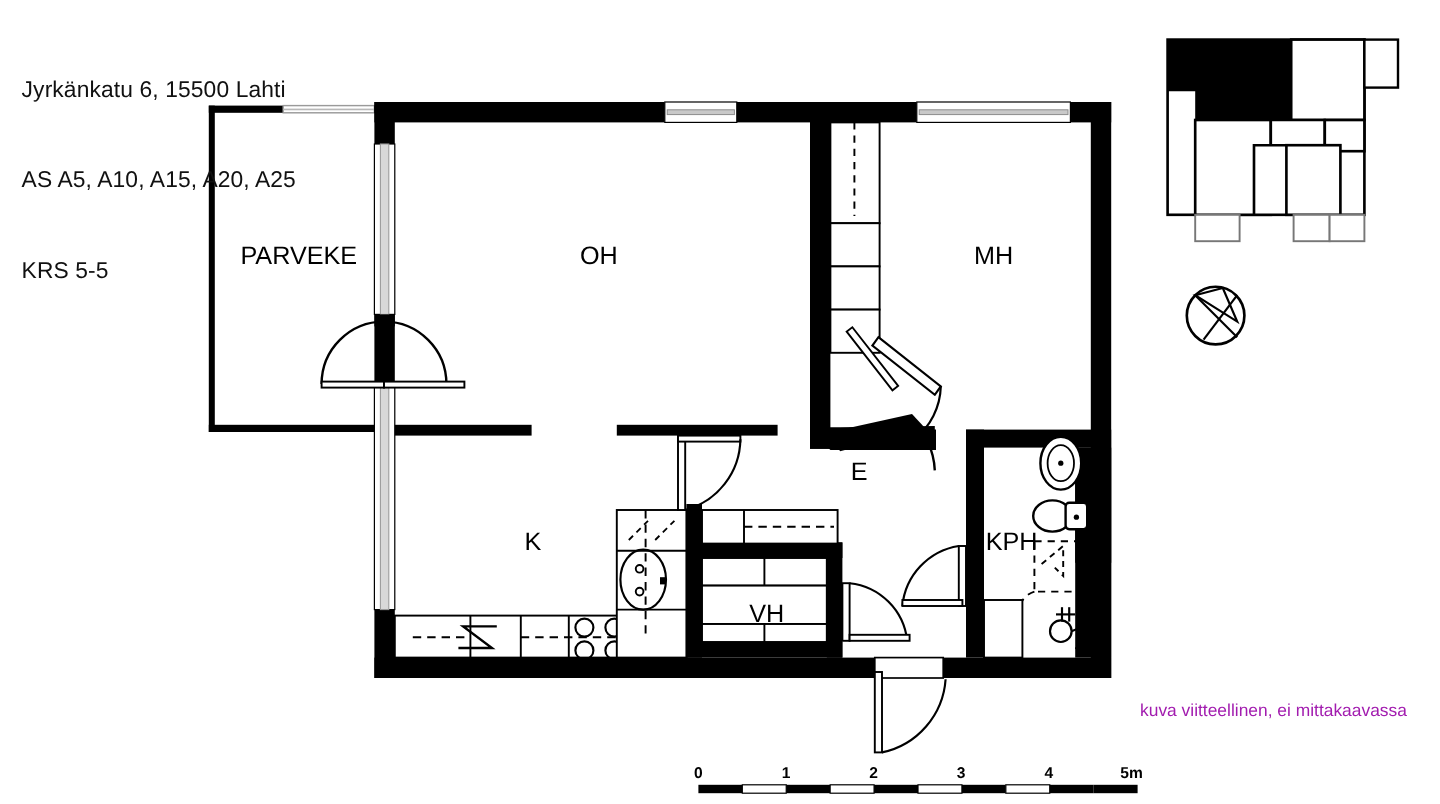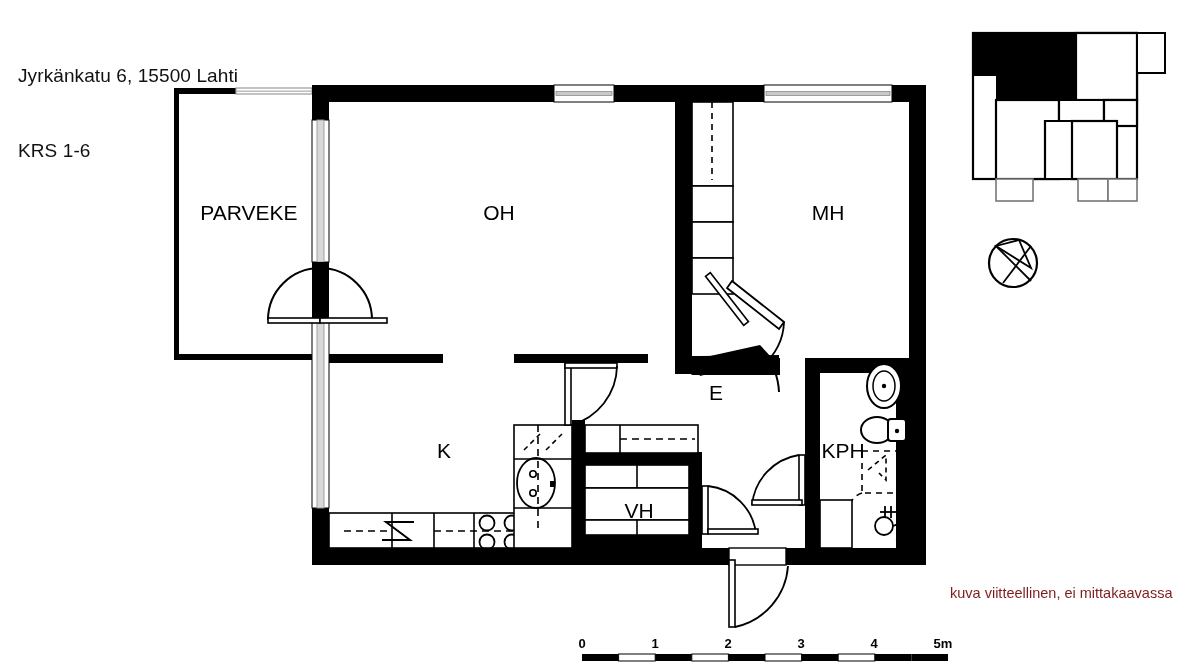"AS A5, A10, A15, A20," div { html: none -> <div>AS A5, A10, A15, A20, A25</div> }
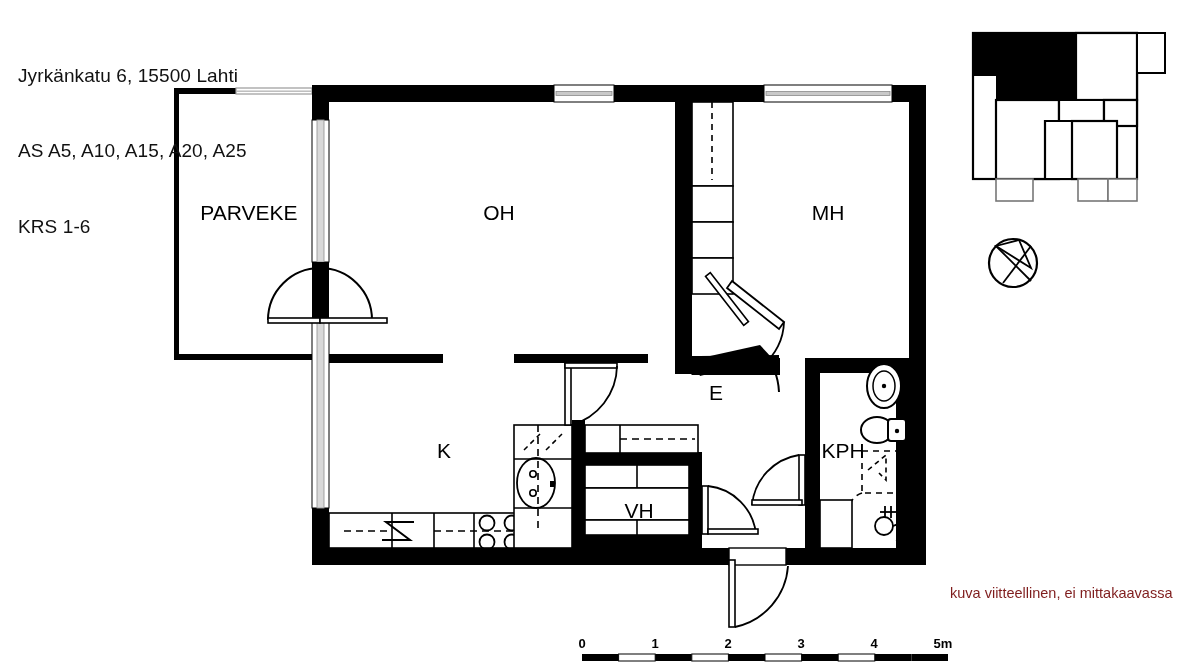"KRS 1-6" div { text: 1-6 -> 5-5 }
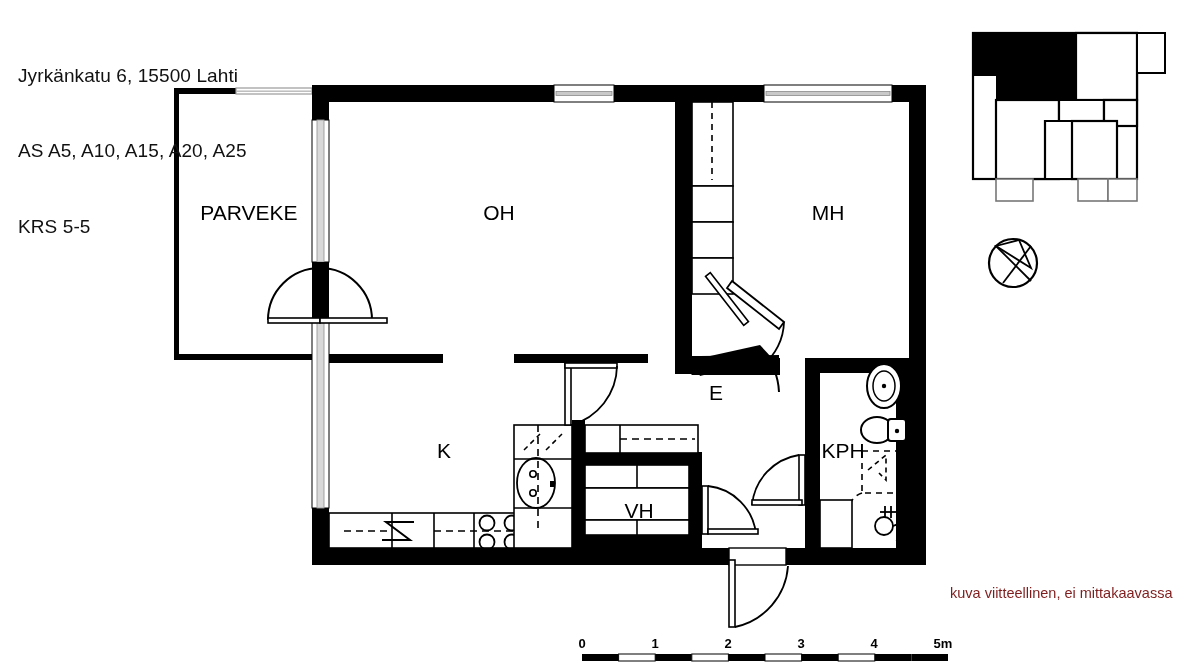"kuva viitteellinen, ei mittakaavassa" .caption-note { color: #7f1d1d -> #a21caf }
